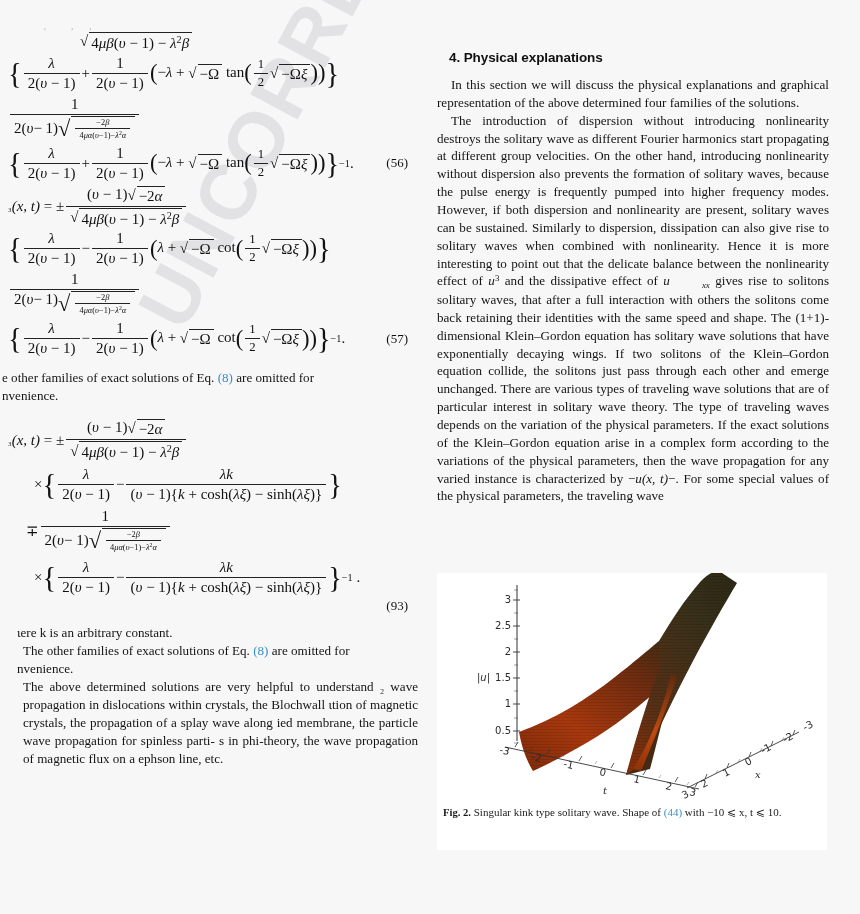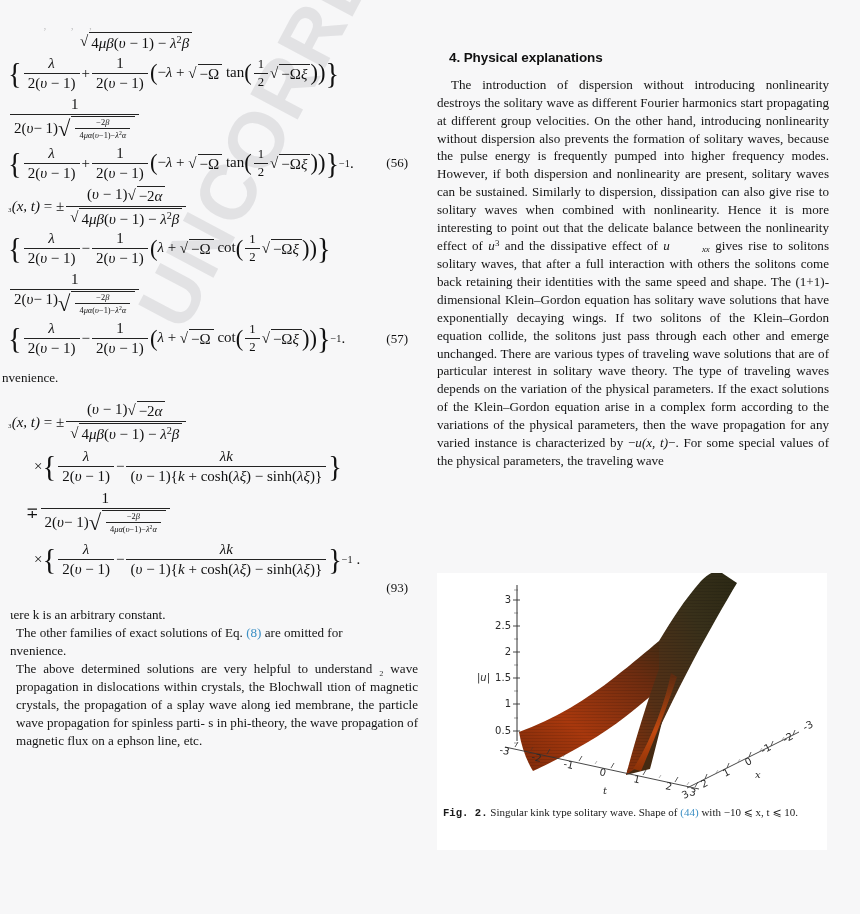"In this section we will" p.body { html: none -> <p>In this section we will discuss the physical explanations and graphical representation of the above determined four families of the solutions.</p> }
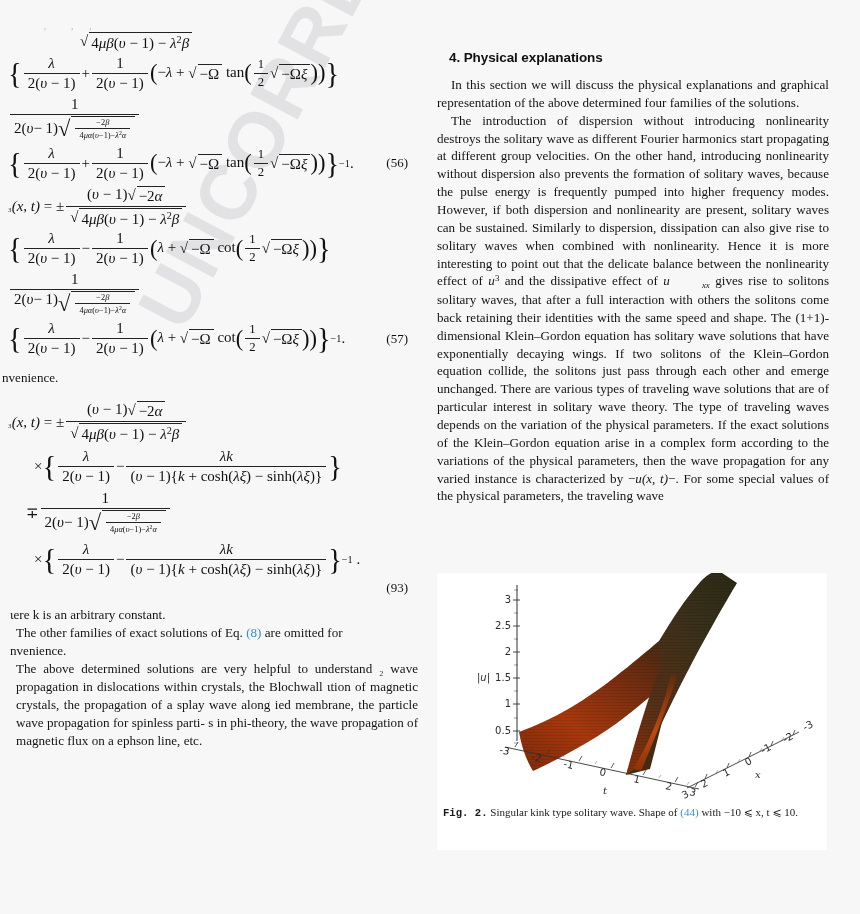"e other families of exact" div.lefttext { html: none -> <div><span>e other families of exact solutions of Eq.</span> <span>(8)</span> <span>are omitted for</span></div> }
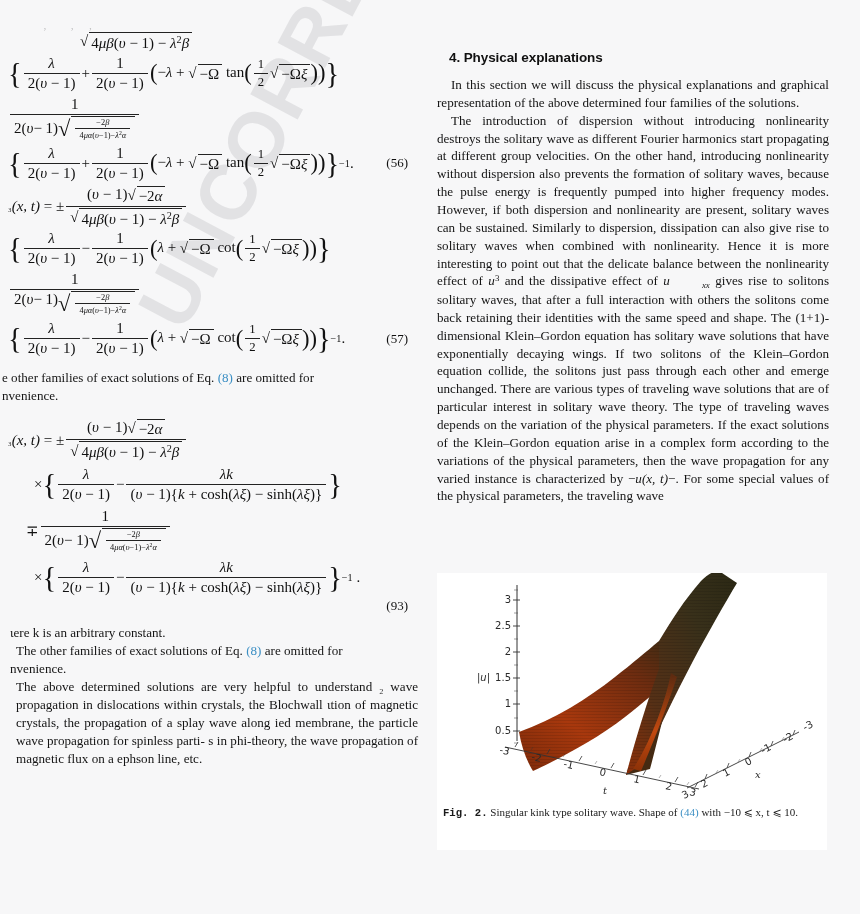"ιere k is an arbitrary" div { margin-left: 10px -> 17px }
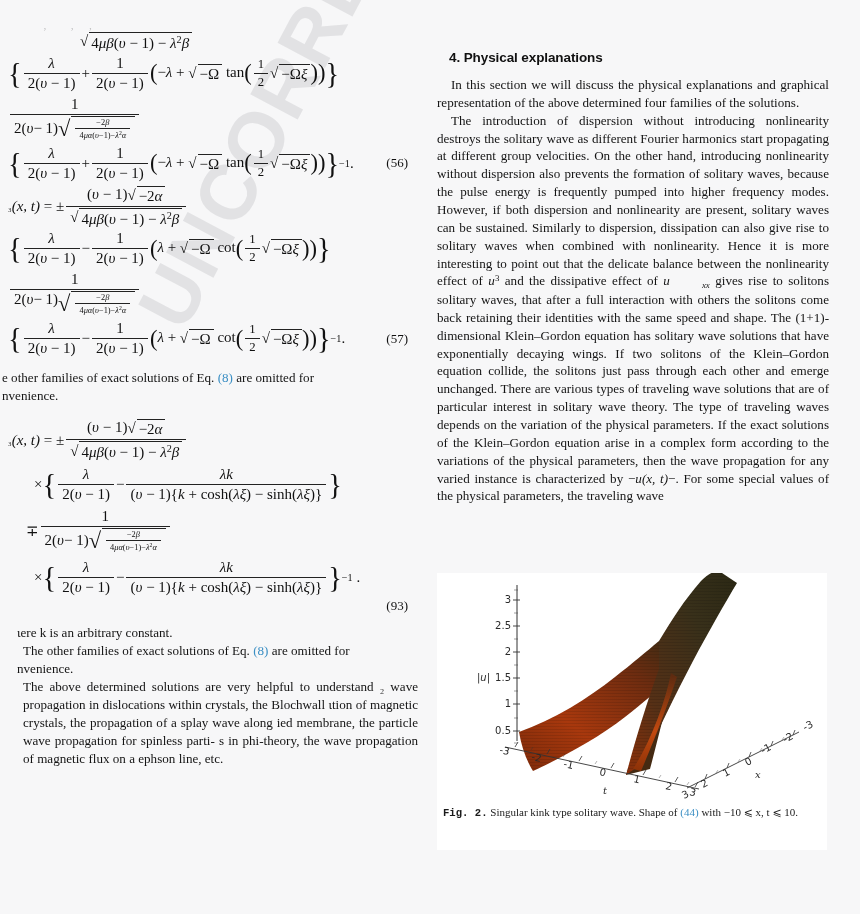"Fig. 2." .fig-caption b { font-family: Liberation Mono, monospace -> Liberation Serif, serif }
